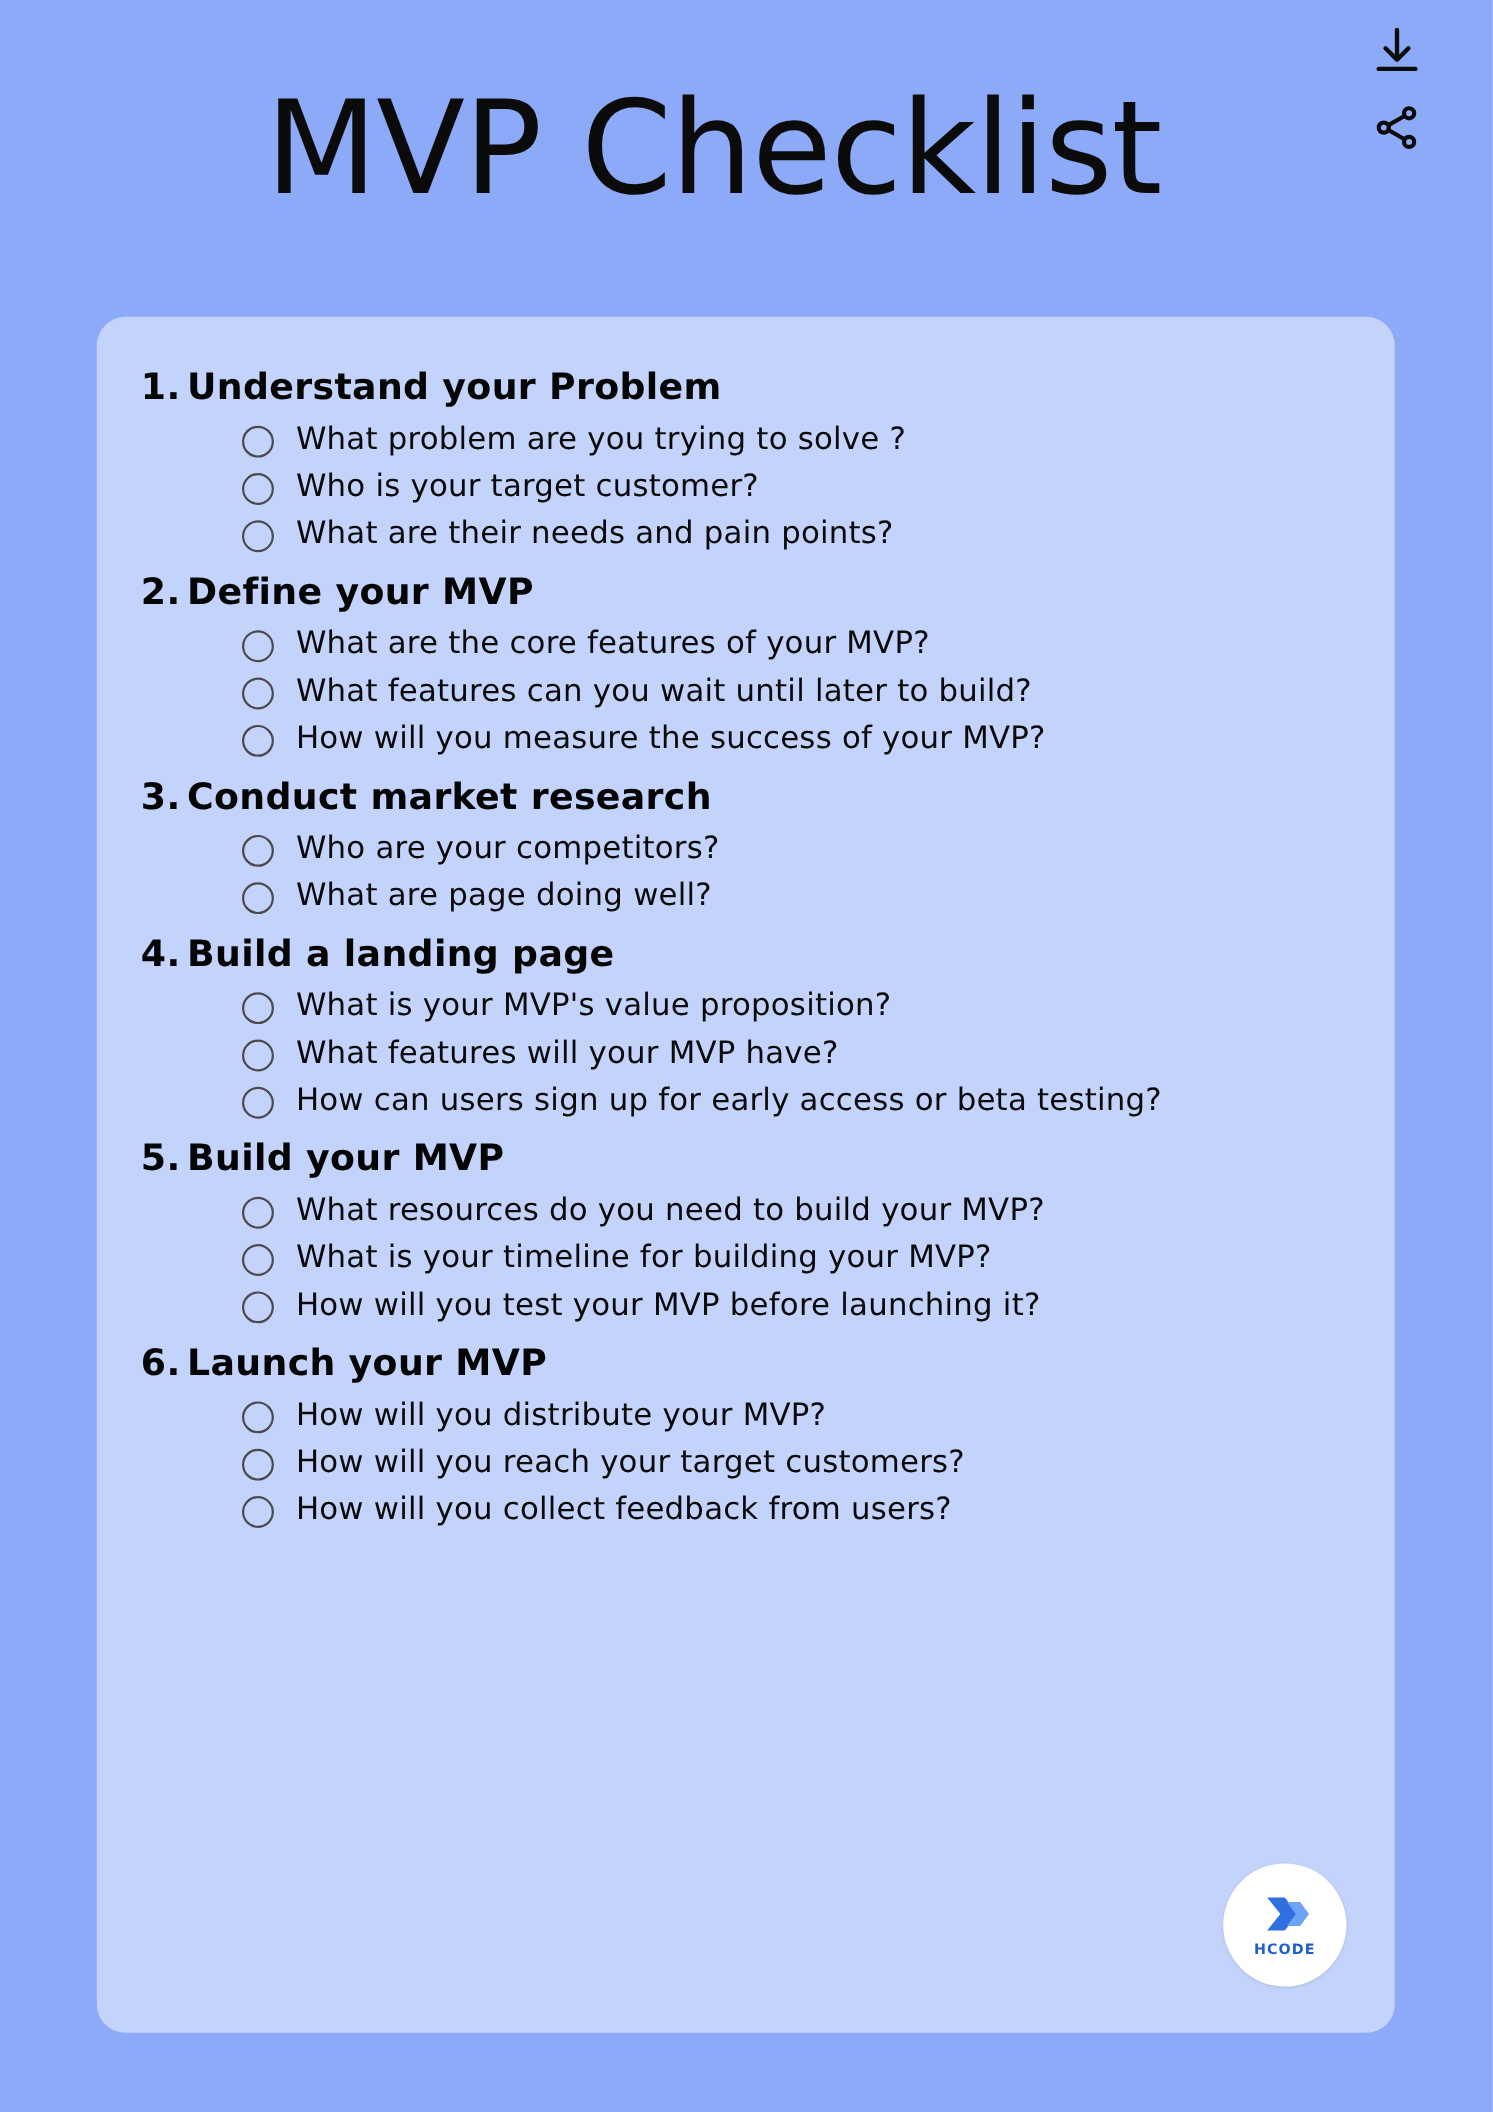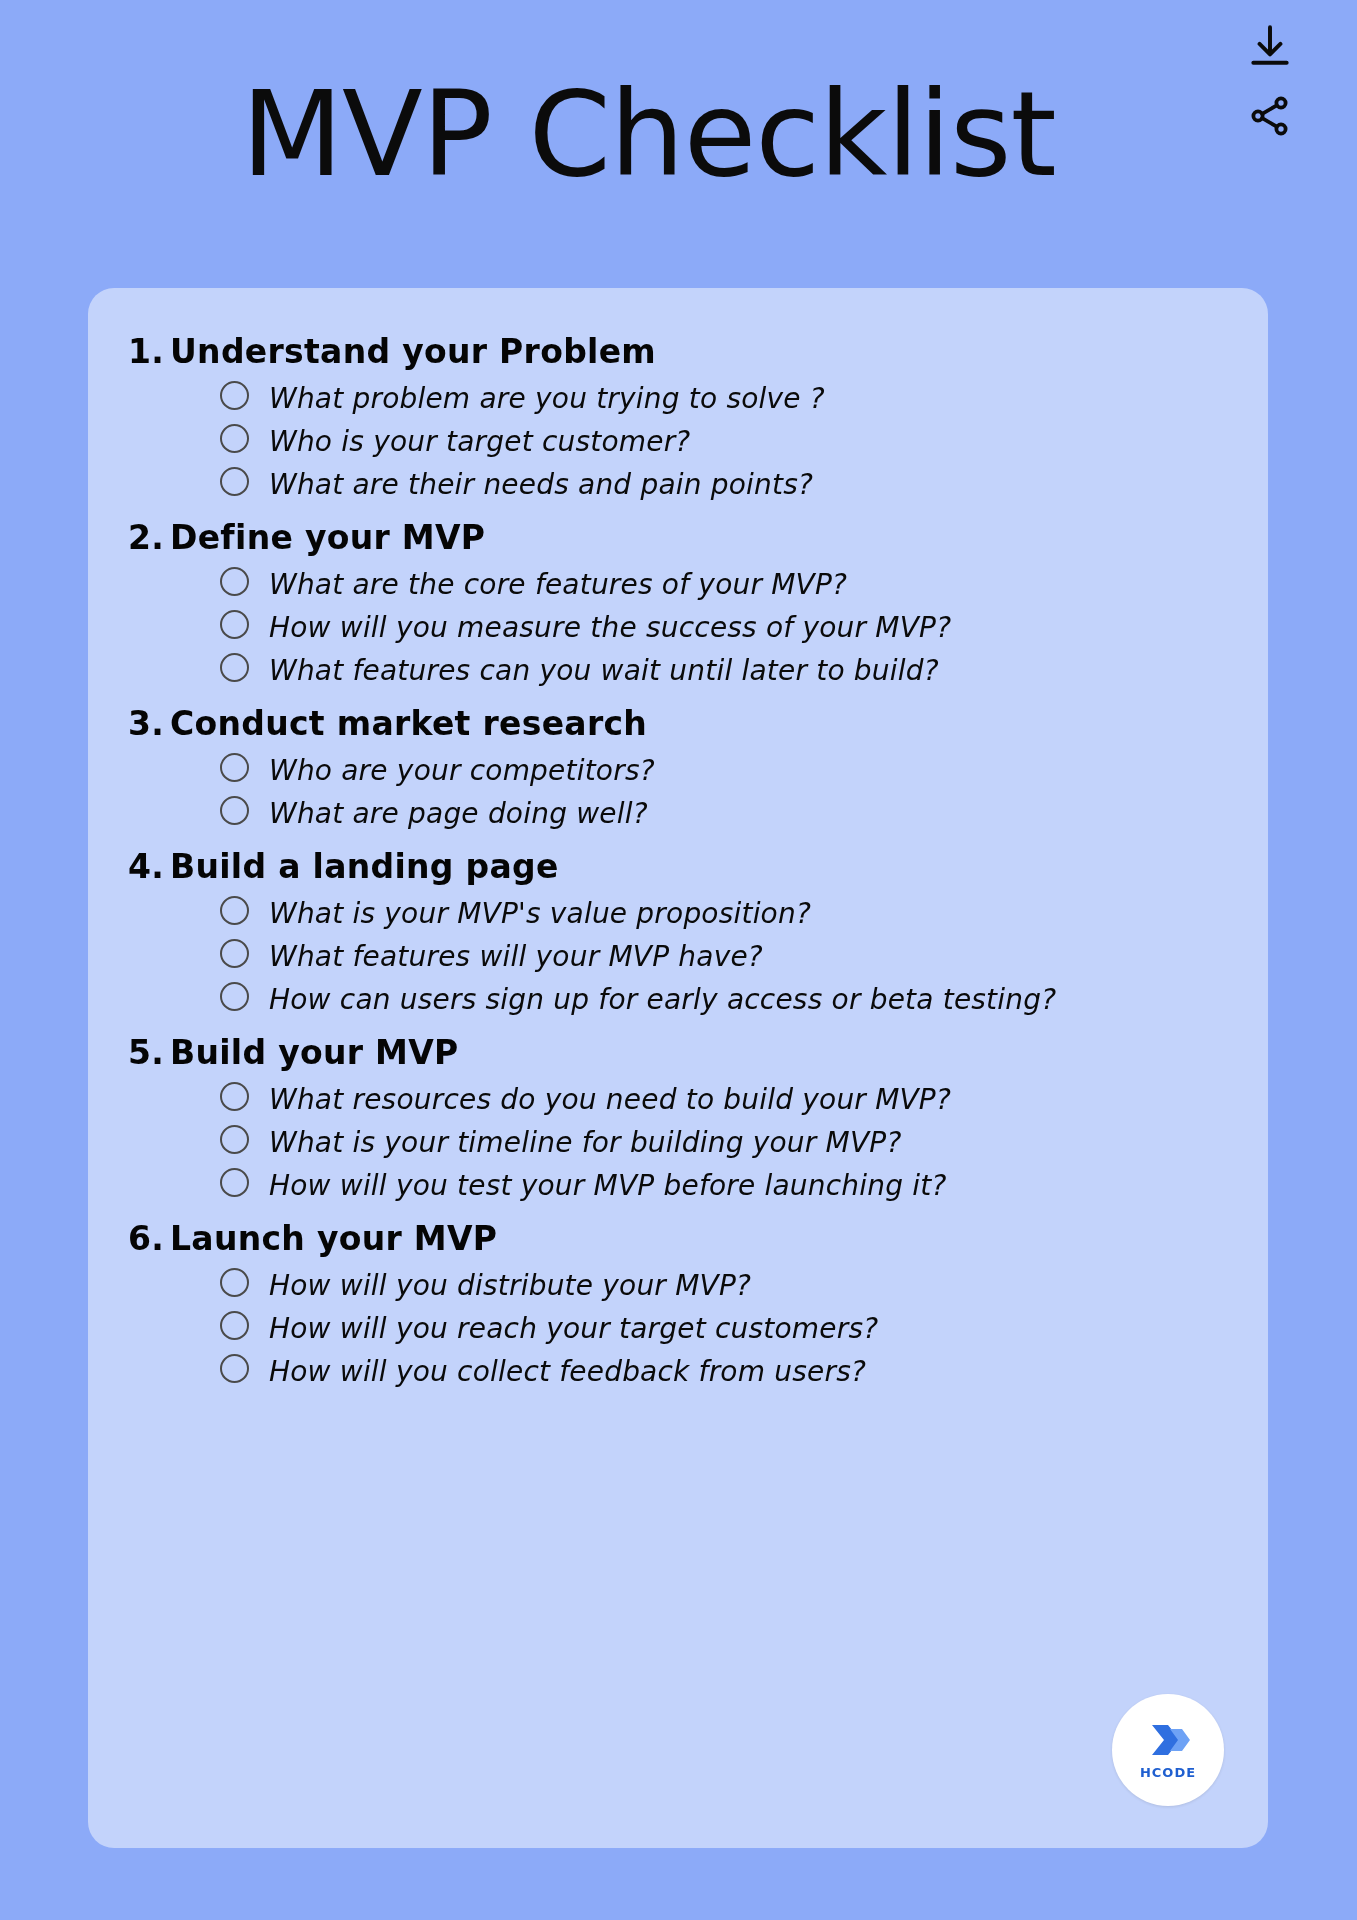"What problem are you trying" .item { align-items: flex-start -> flex-end; font-style: italic -> none }
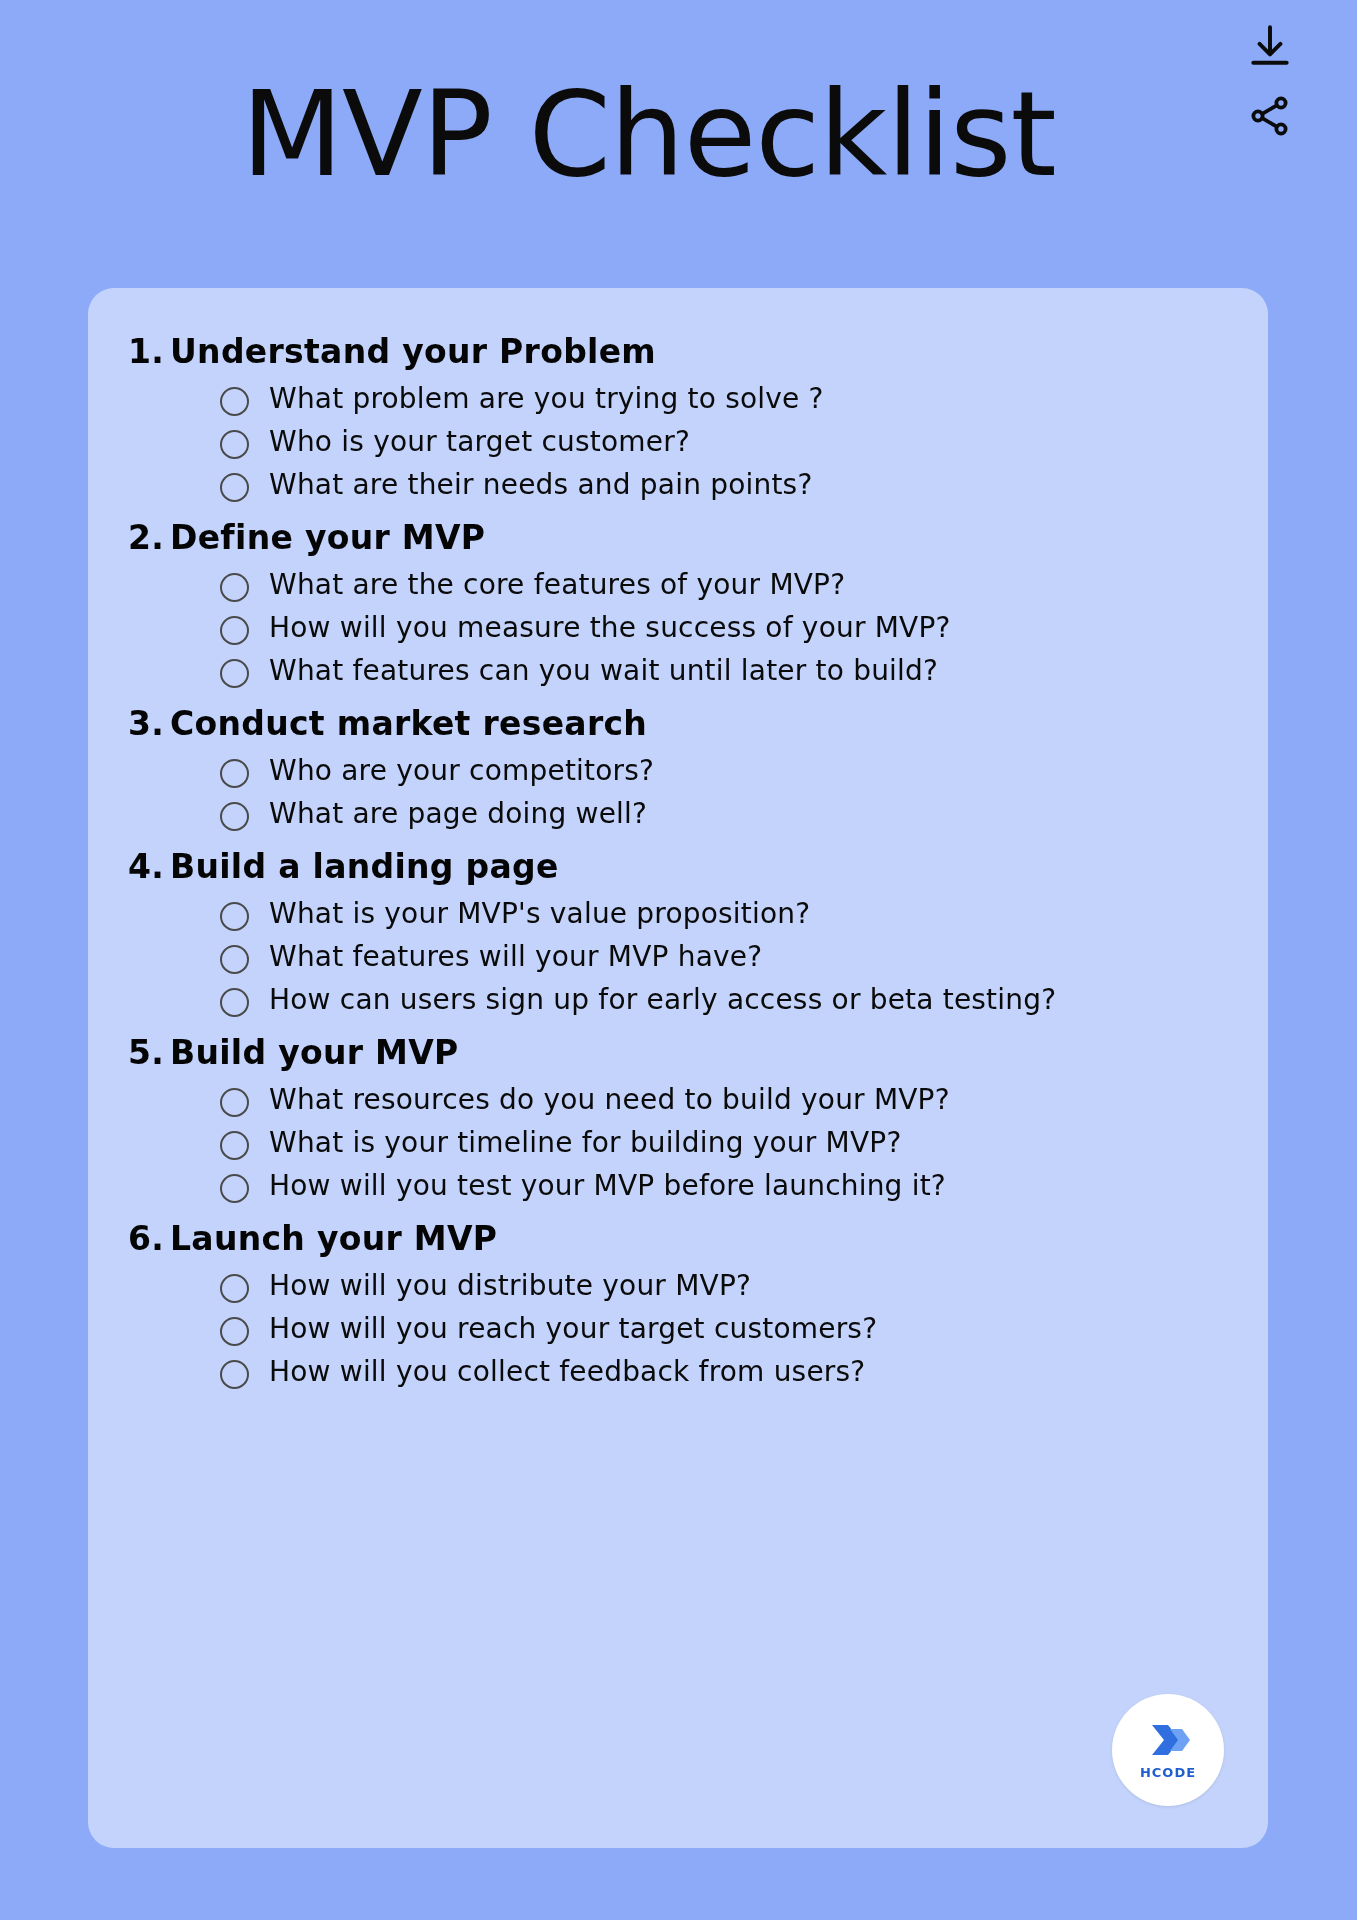"How will you measure the" div.item { order: before "What features can you wait" -> after "What features can you wait" }
